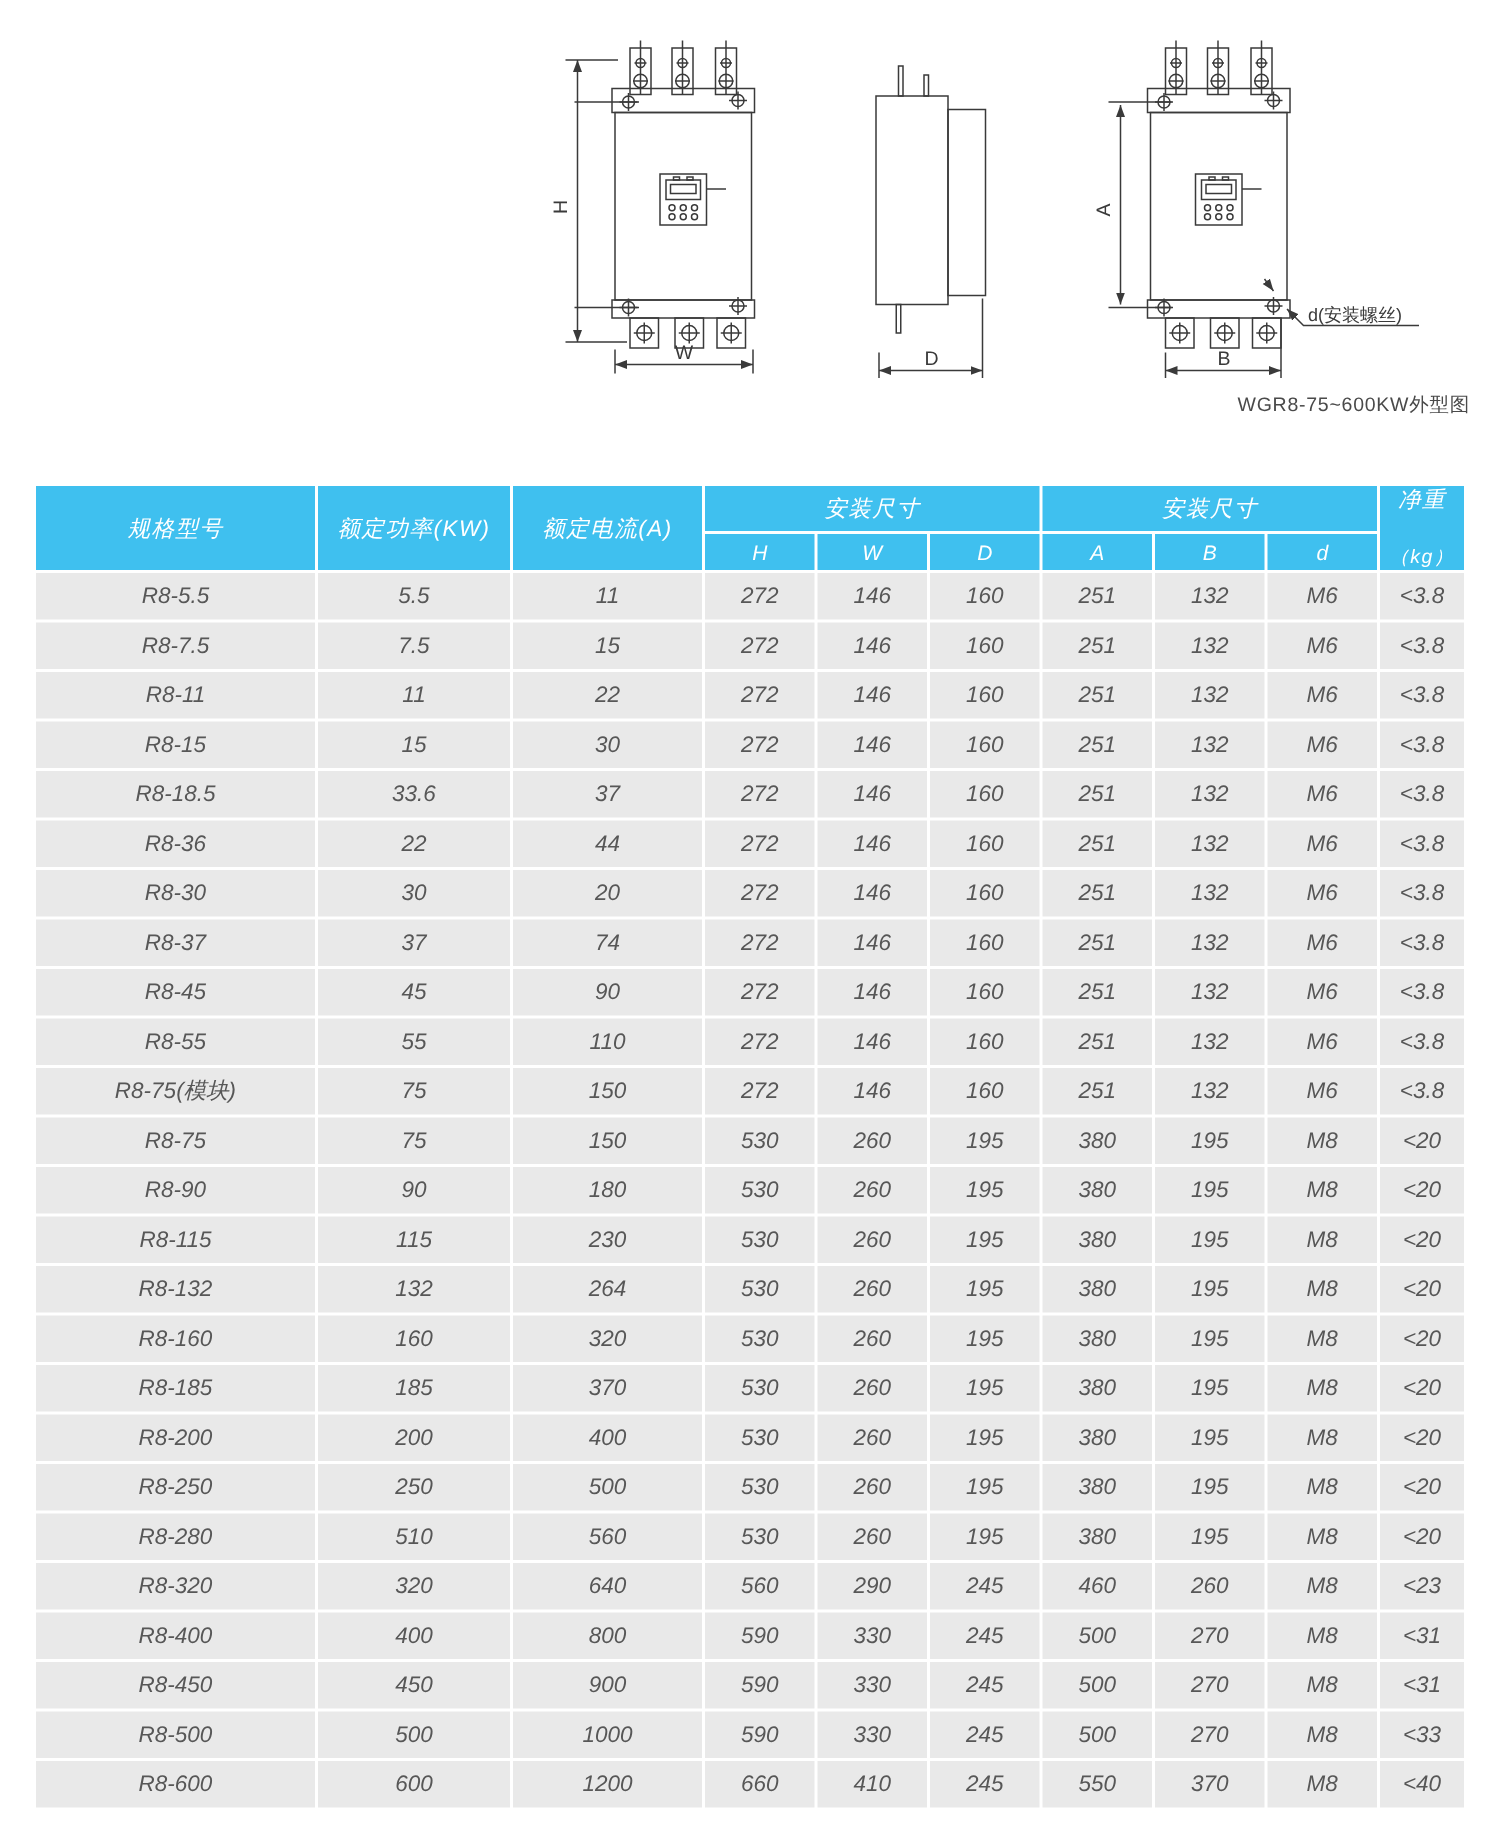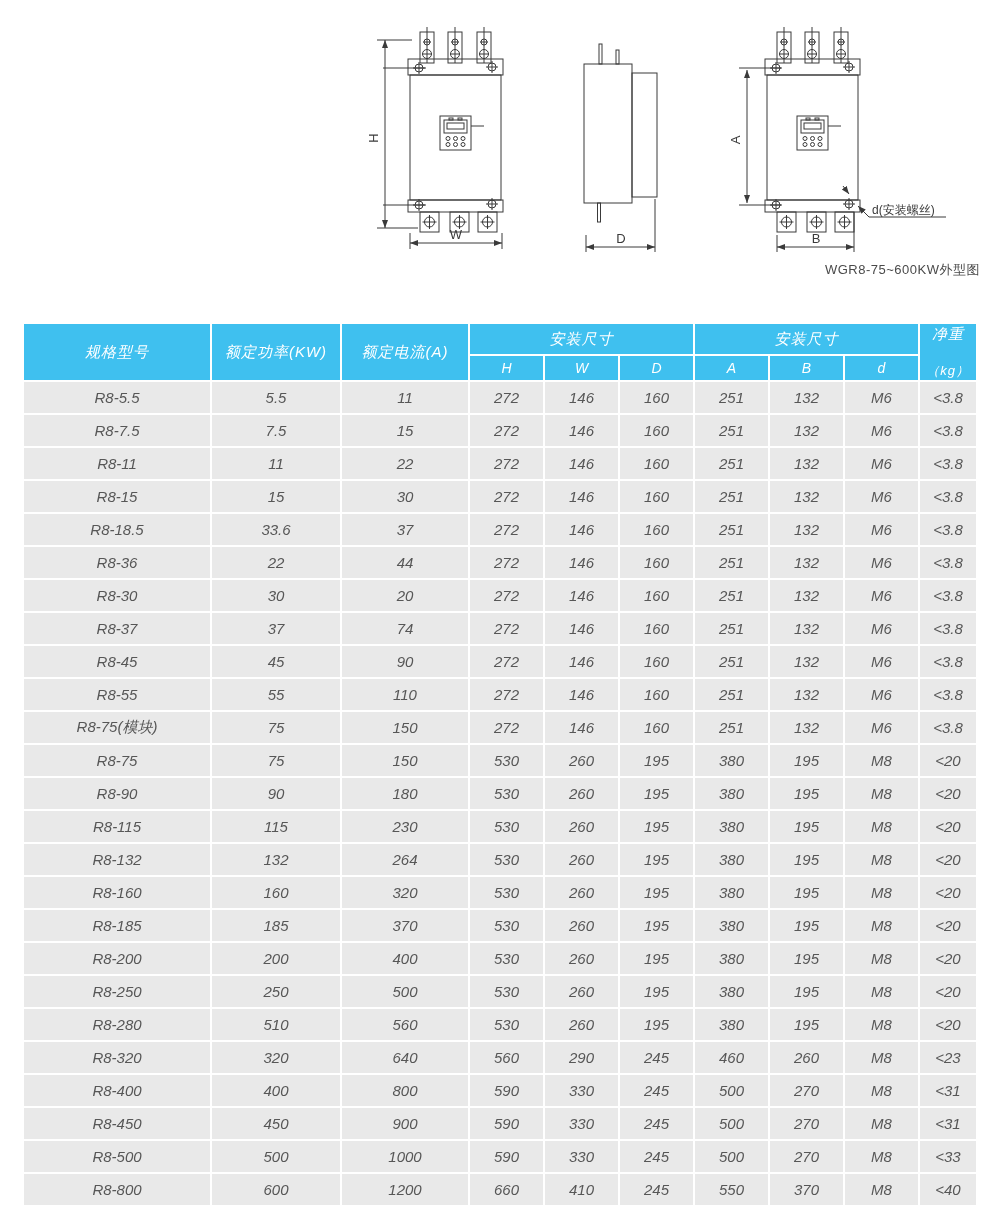"R8-800" td { text: R8-800 -> R8-600 }
